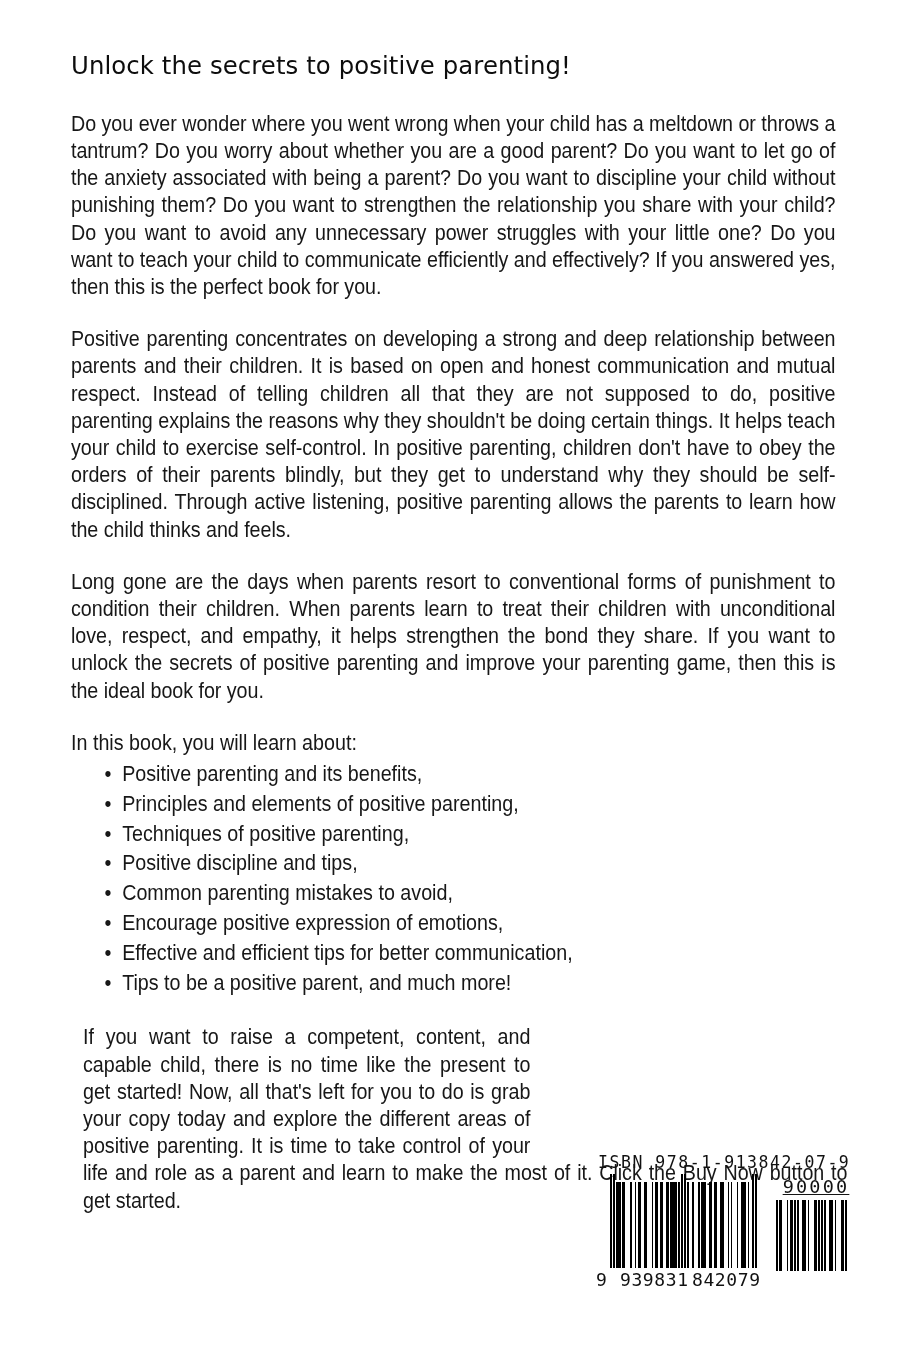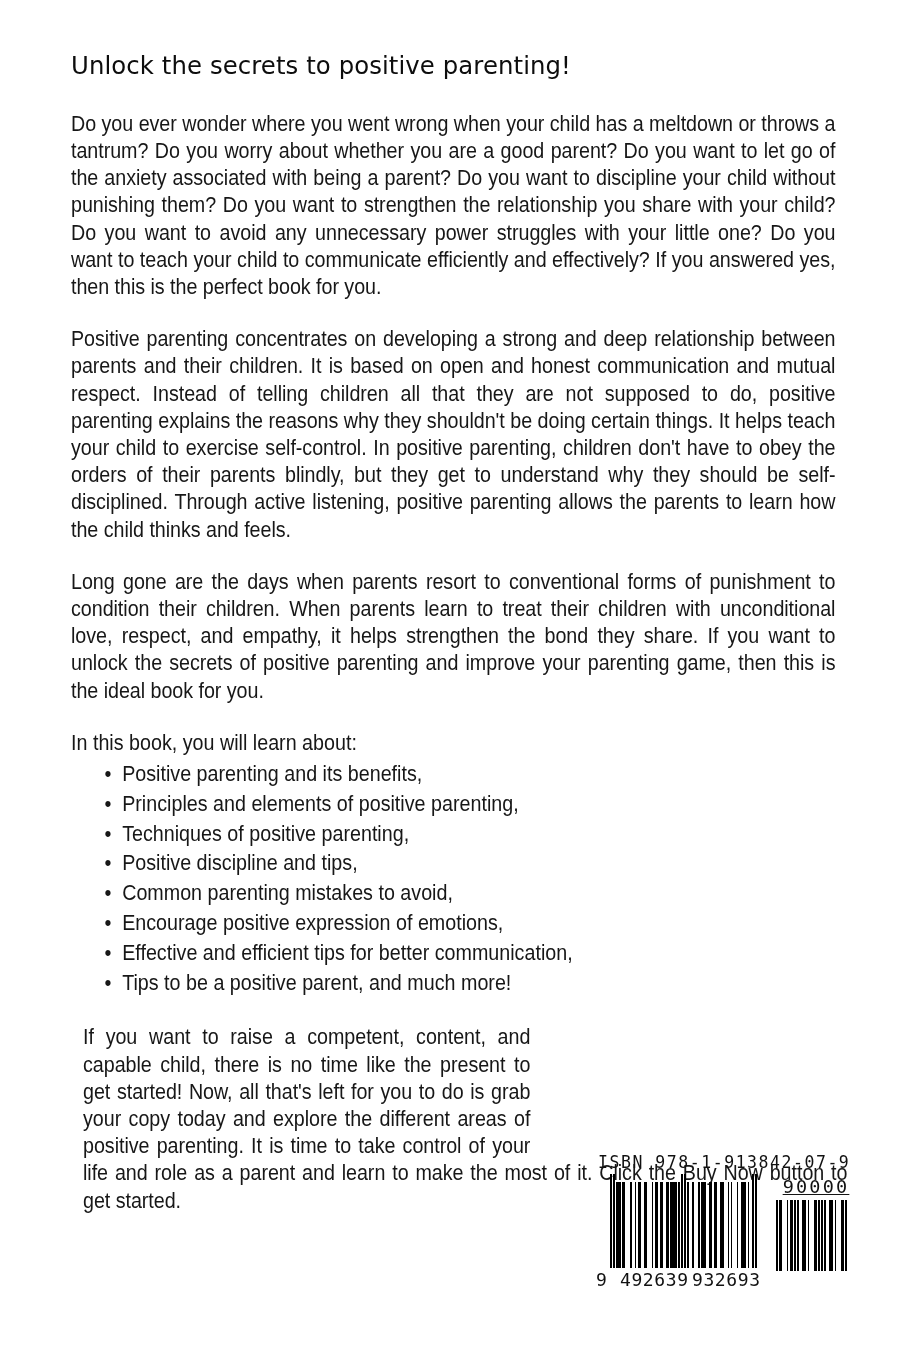"492639" span.d-left { text: 492639 -> 939831 }
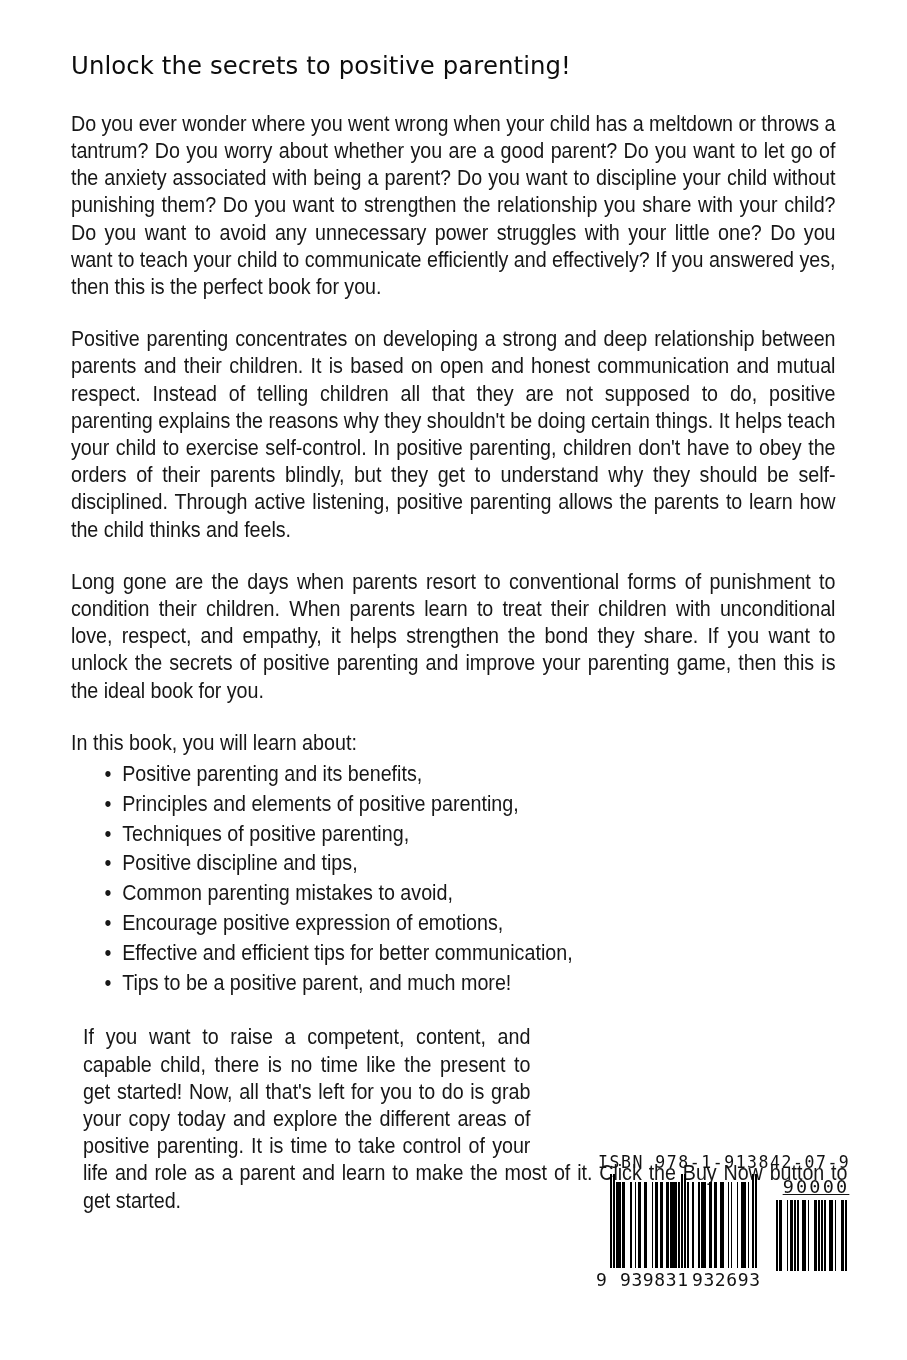"932693" span.d-right { text: 932693 -> 842079 }
